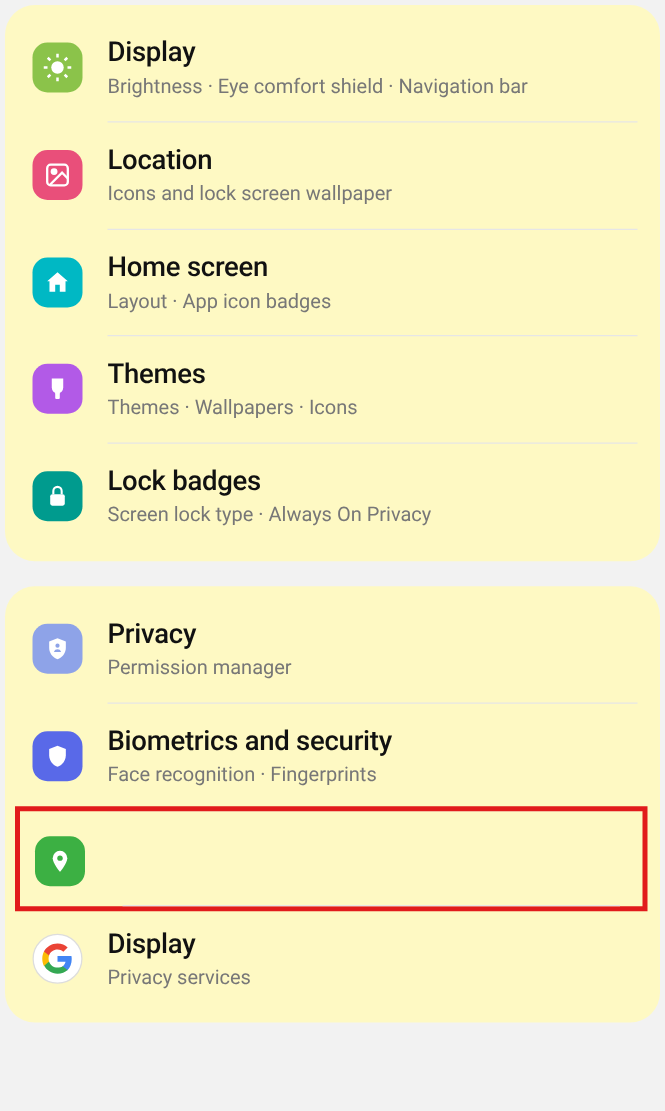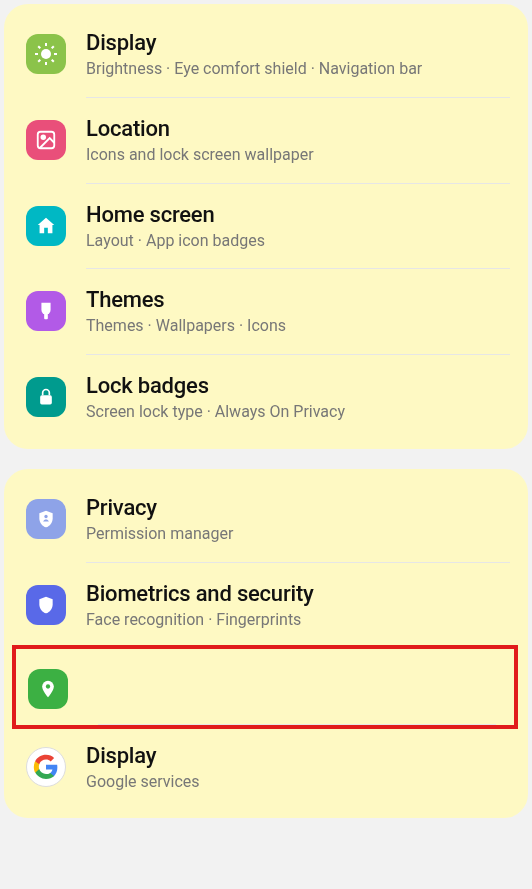"Google services" div.sub { text: Google -> Privacy }
